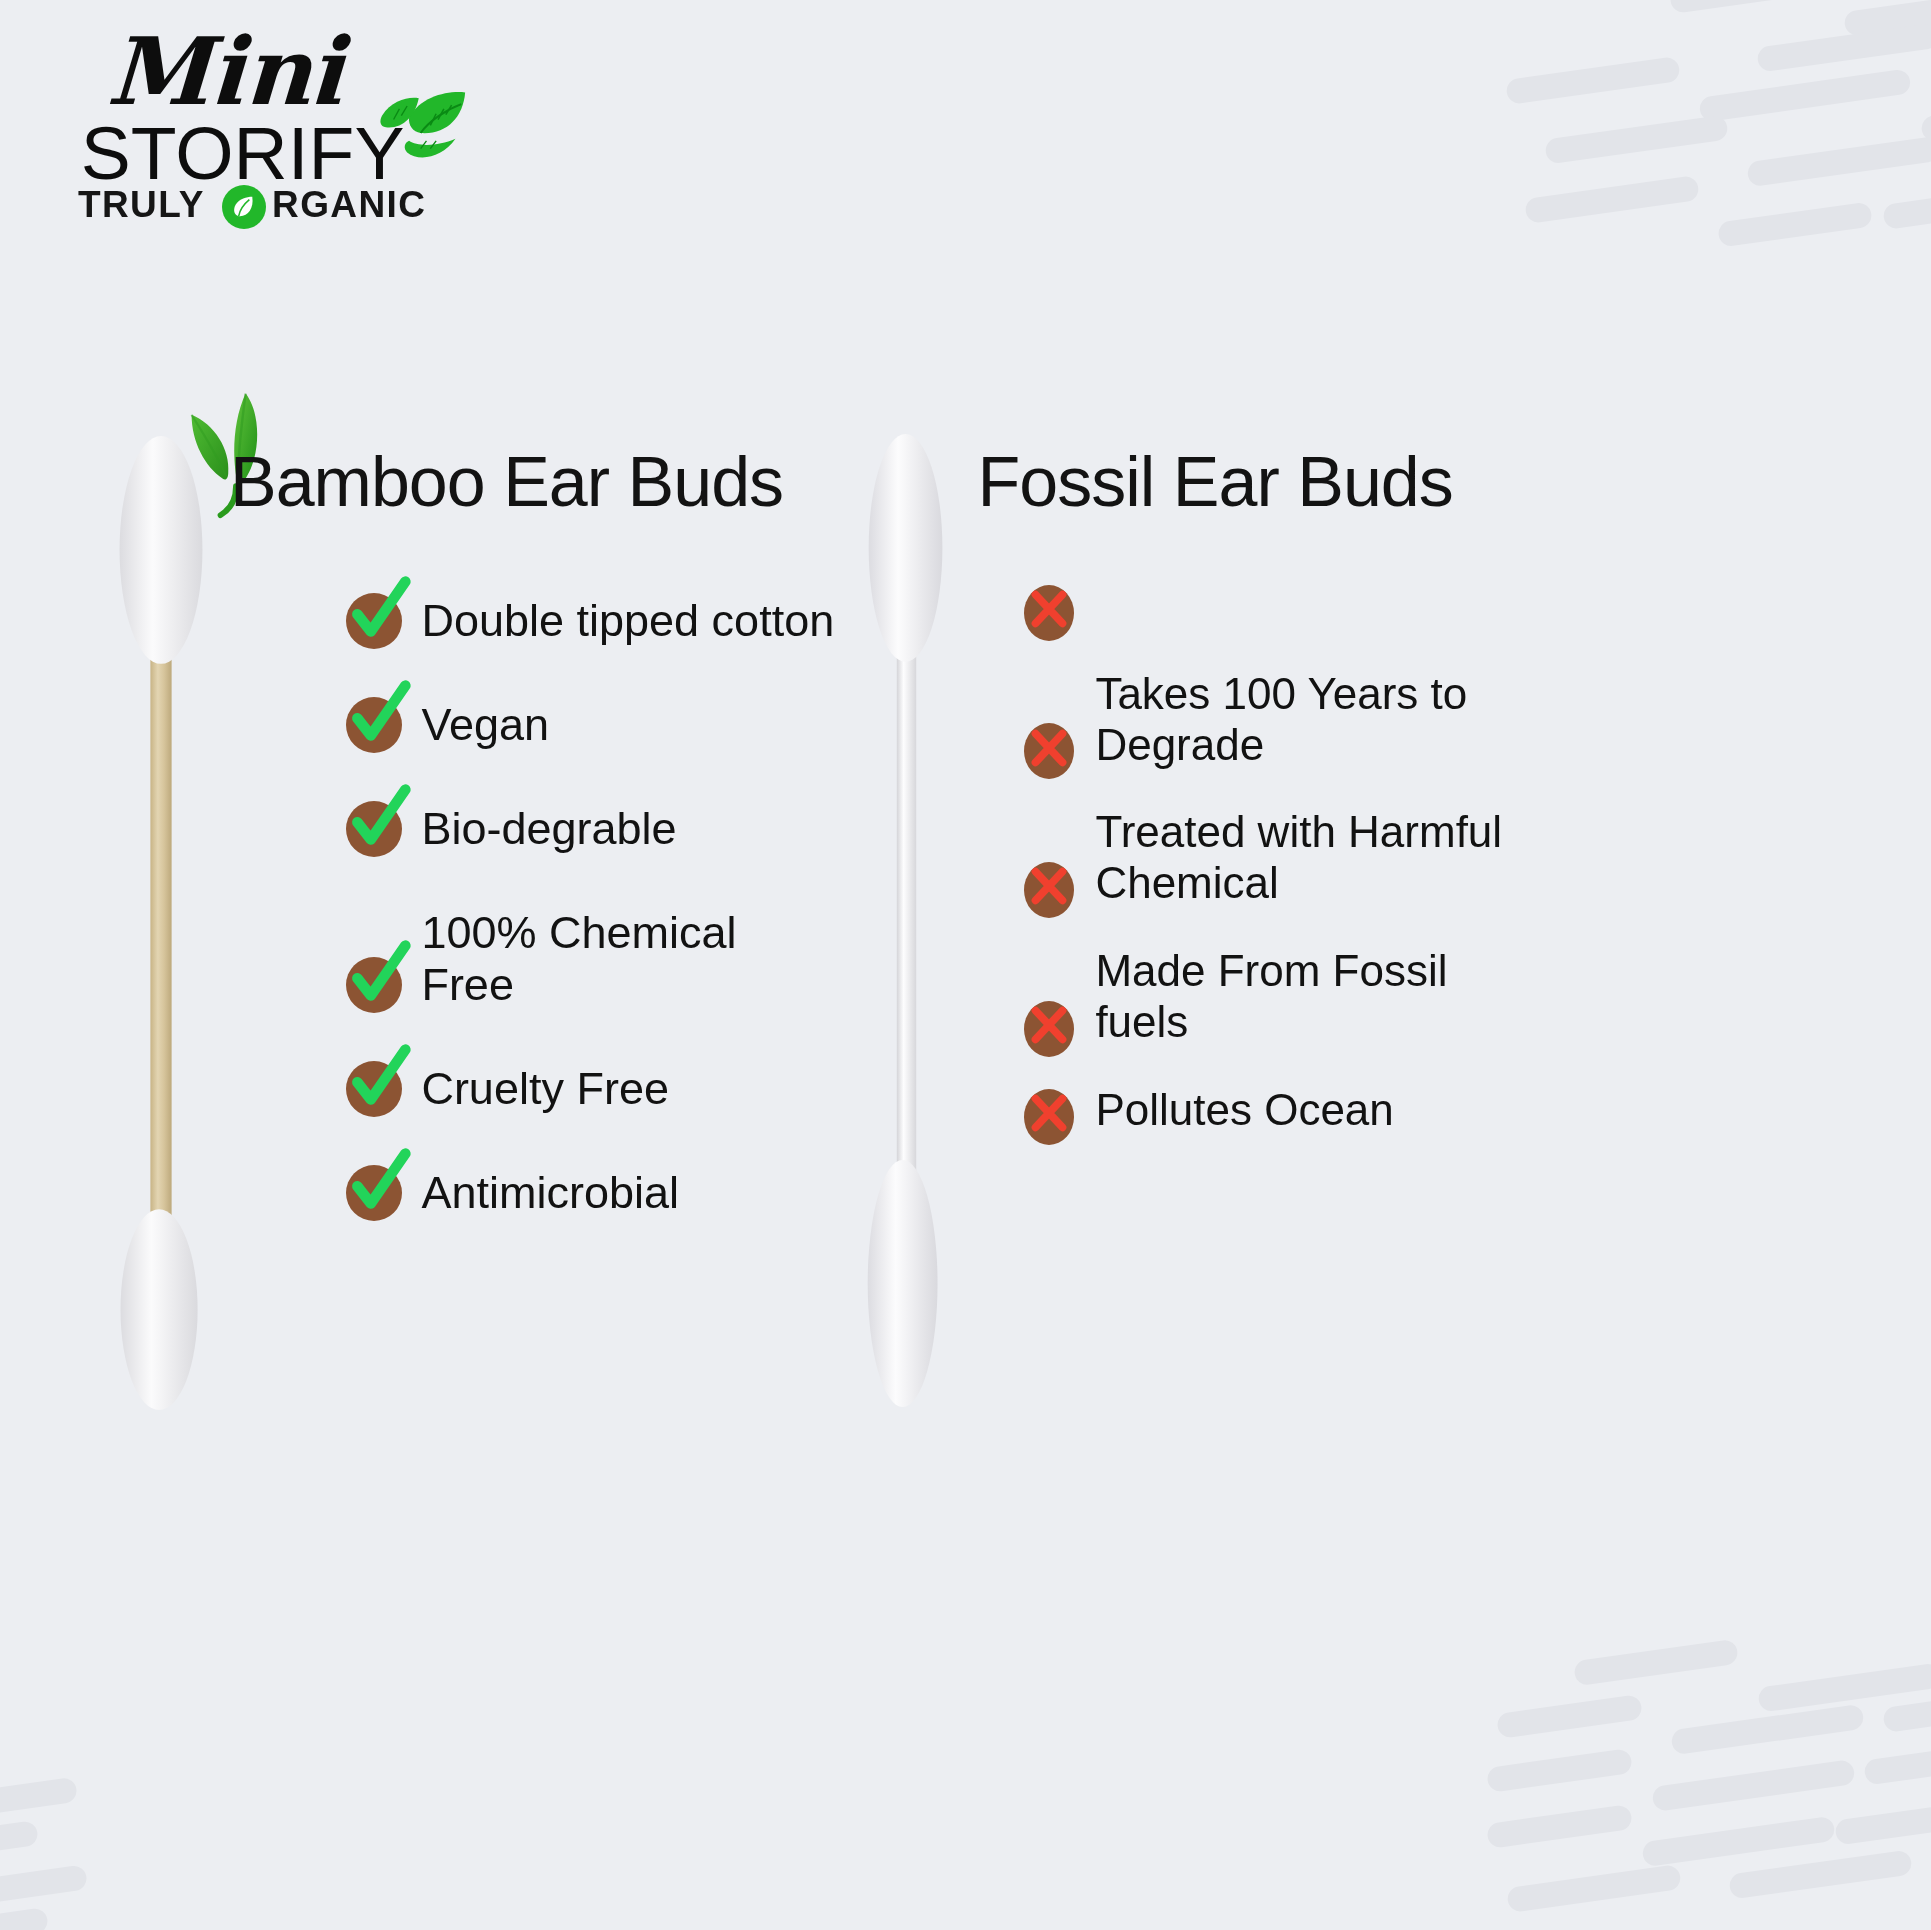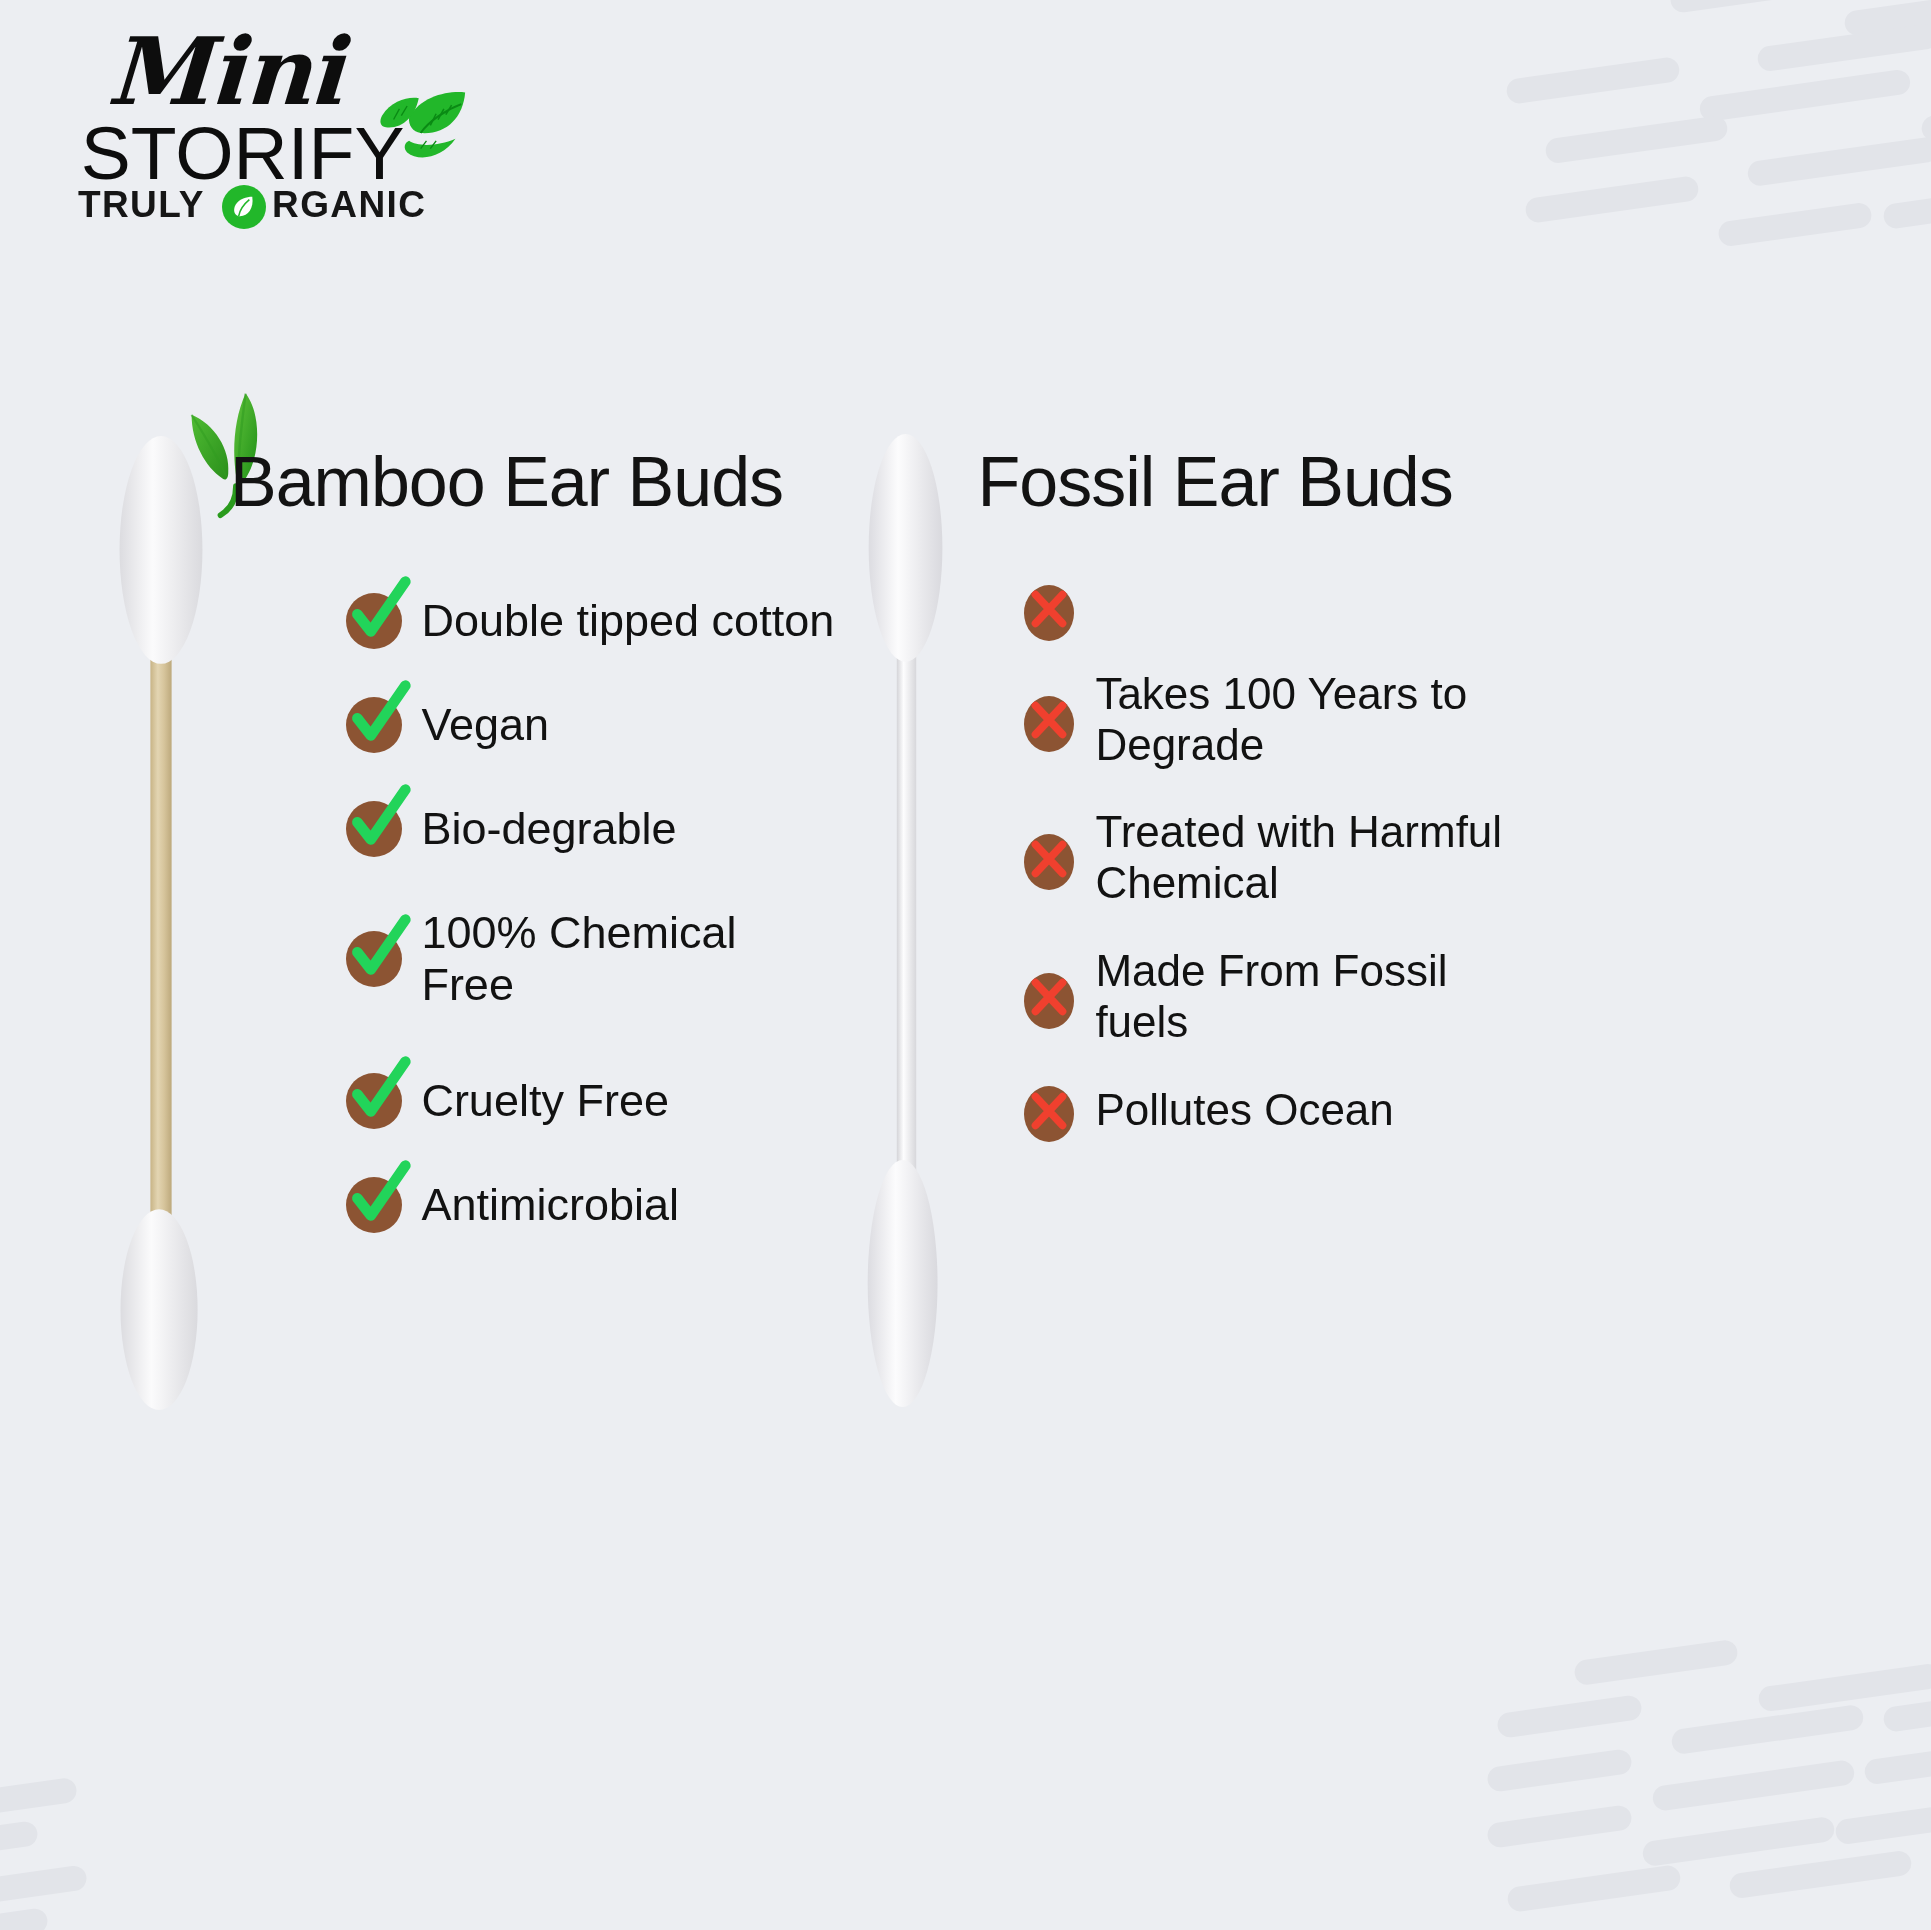"Double tipped cotton" .item { align-items: center -> flex-end }
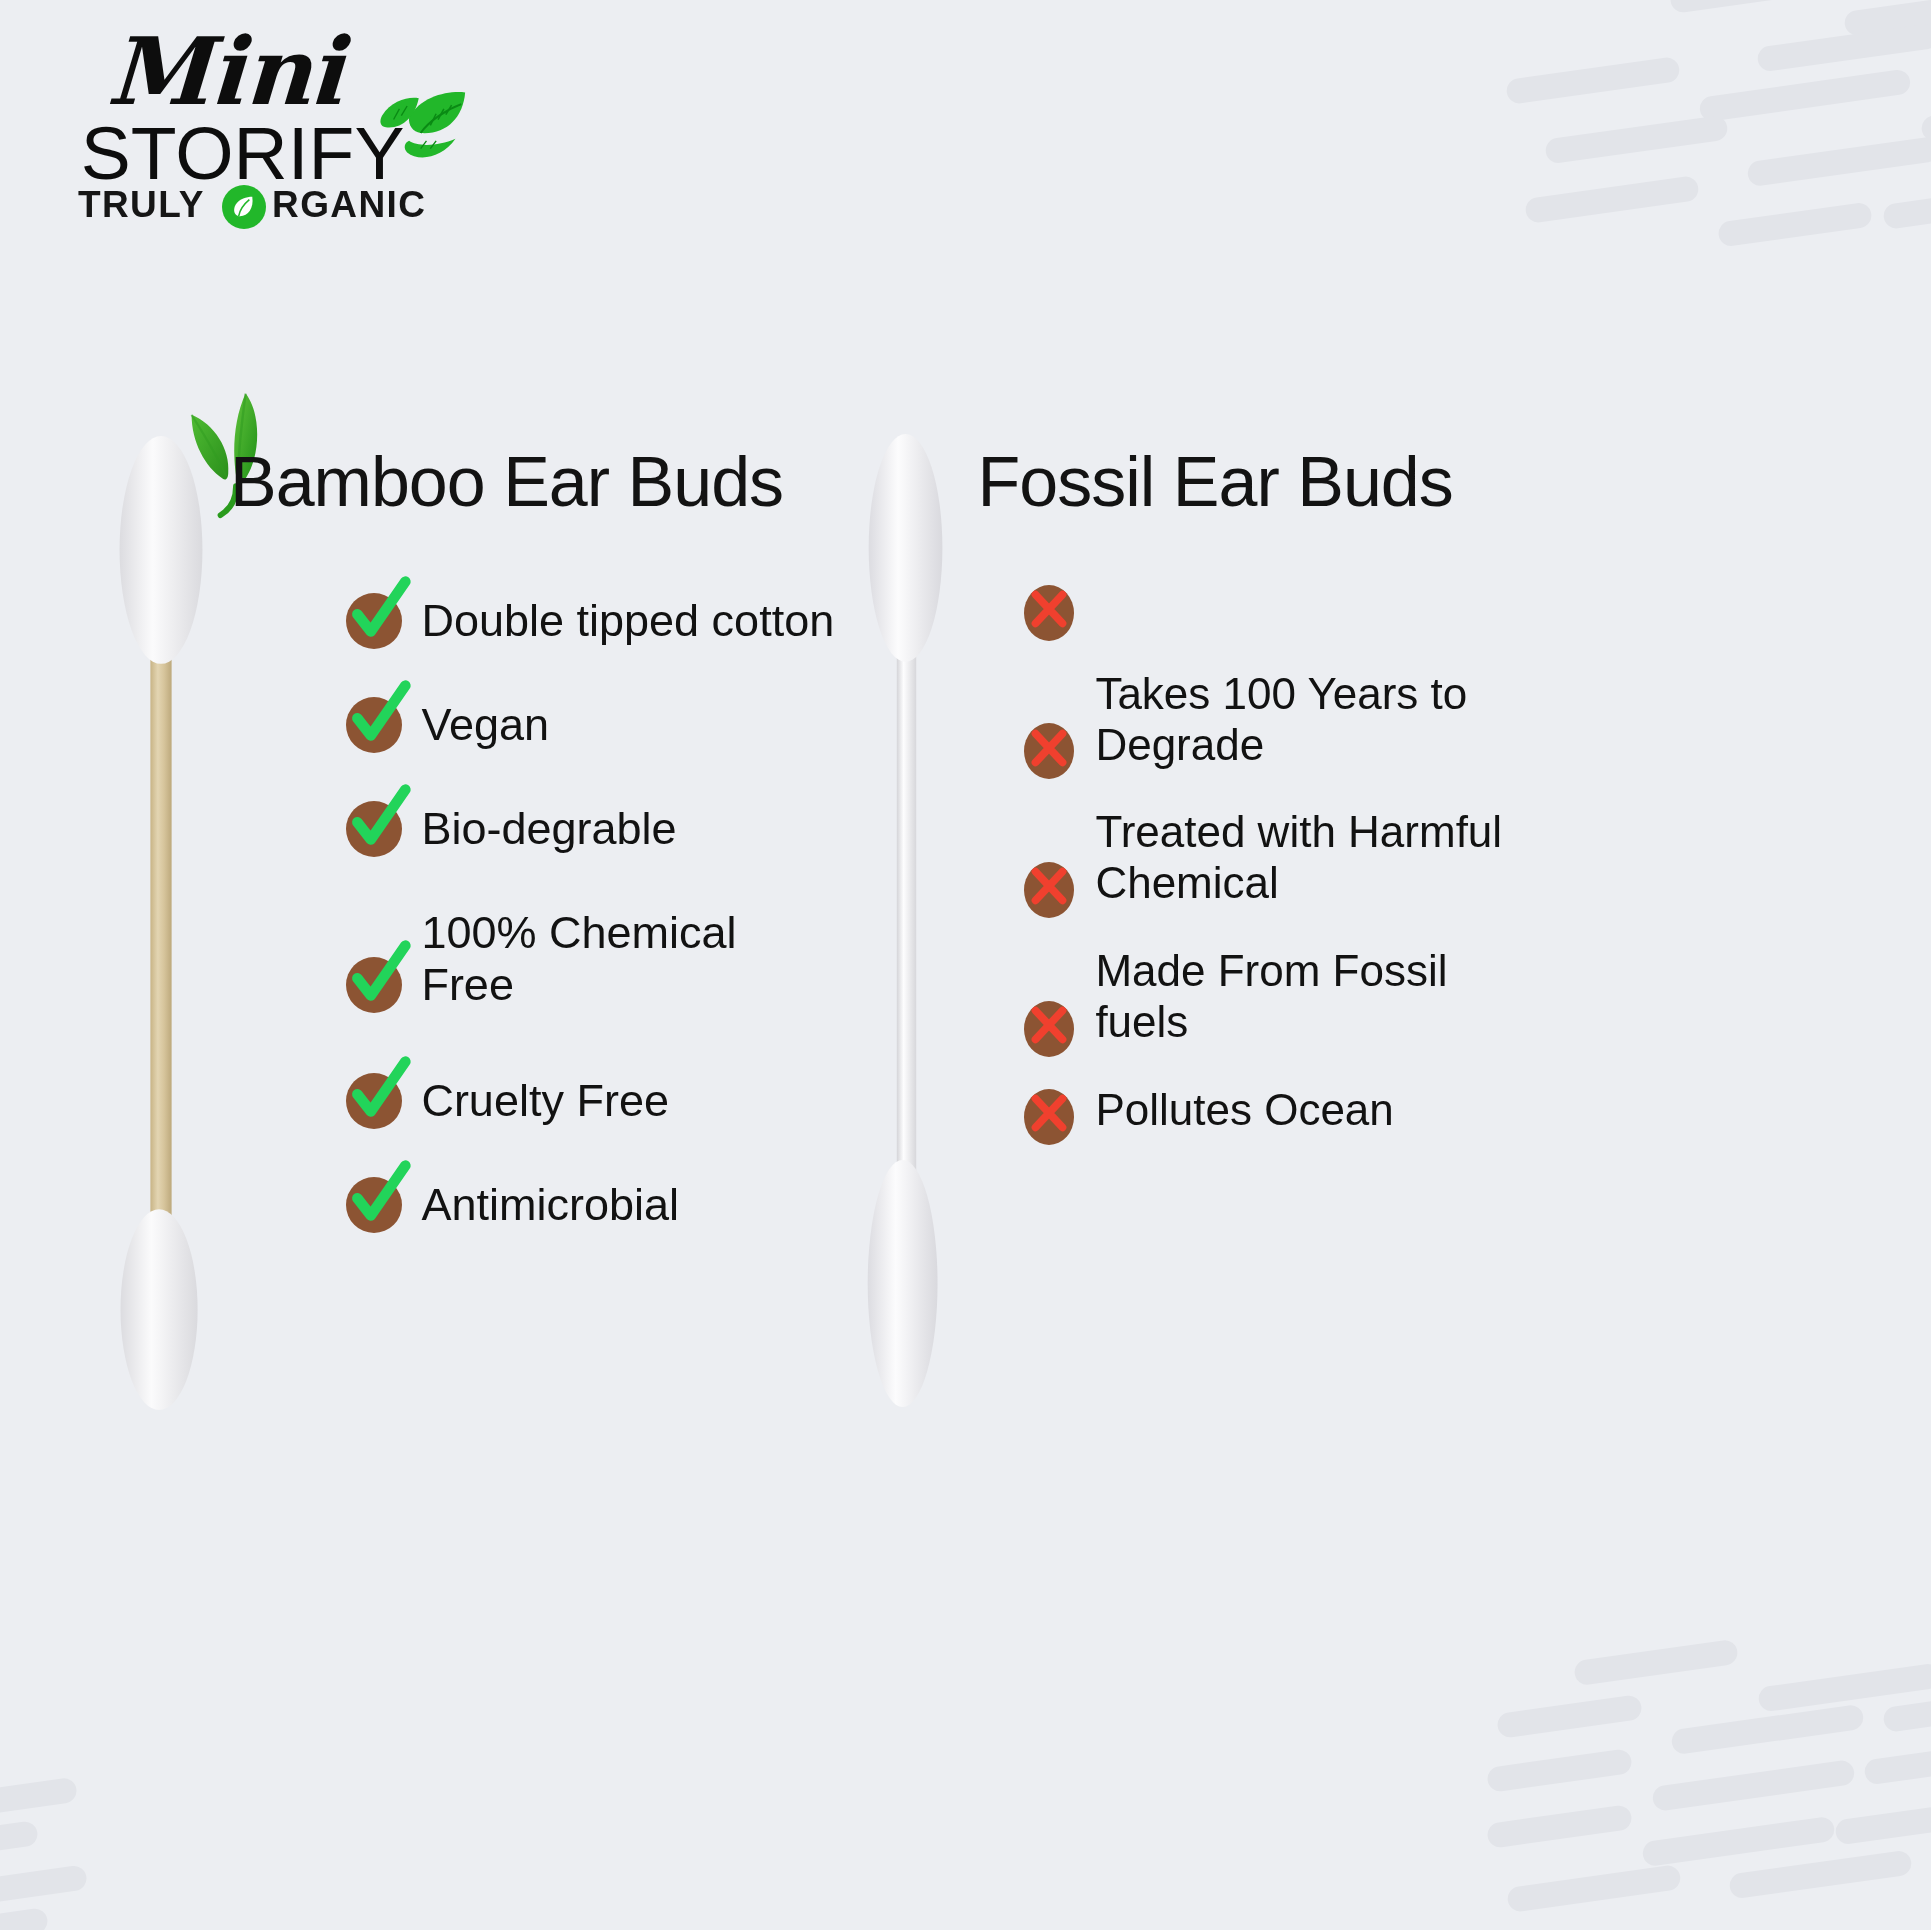"100% Chemical Free" #list-left .item.gap-big { margin-bottom: 56px -> 44px }
